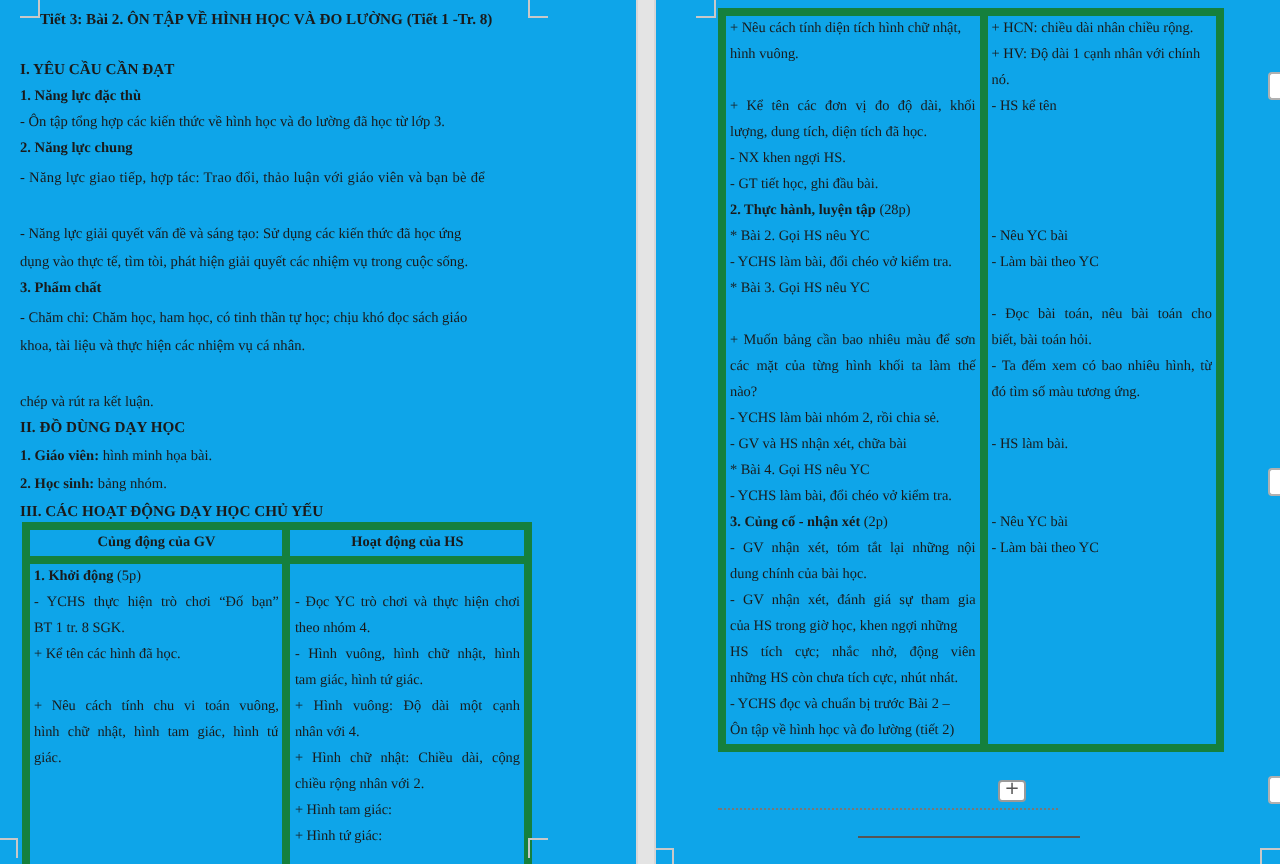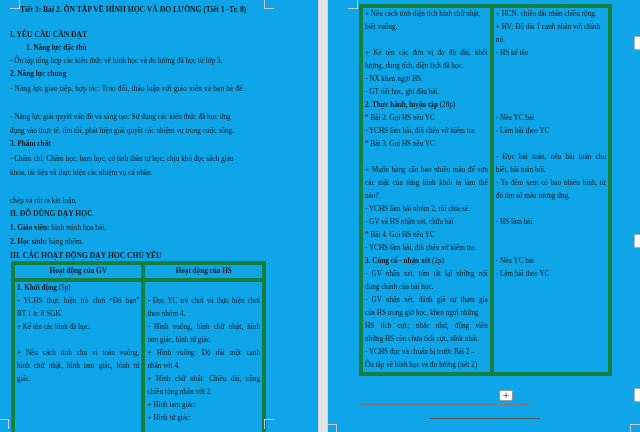"biết vuông." span.cell-line { text: biết -> hình }
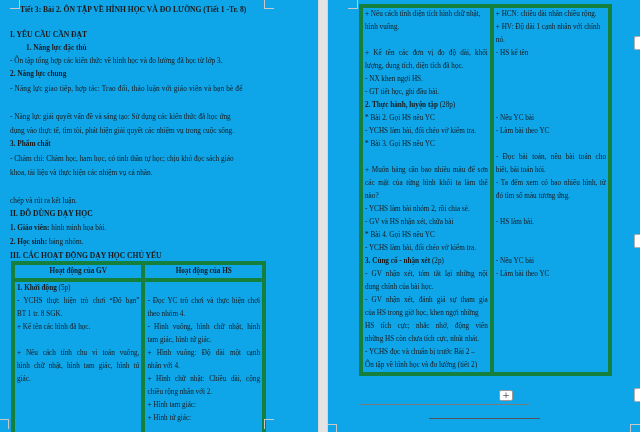"1. Năng lực đặc thù" div.line { left: 26px -> 10px }
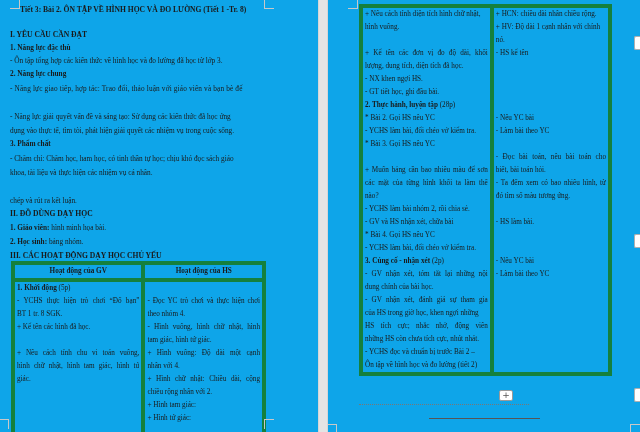"Hoạt động của GV" th { text: Hoạt -> Củng }
